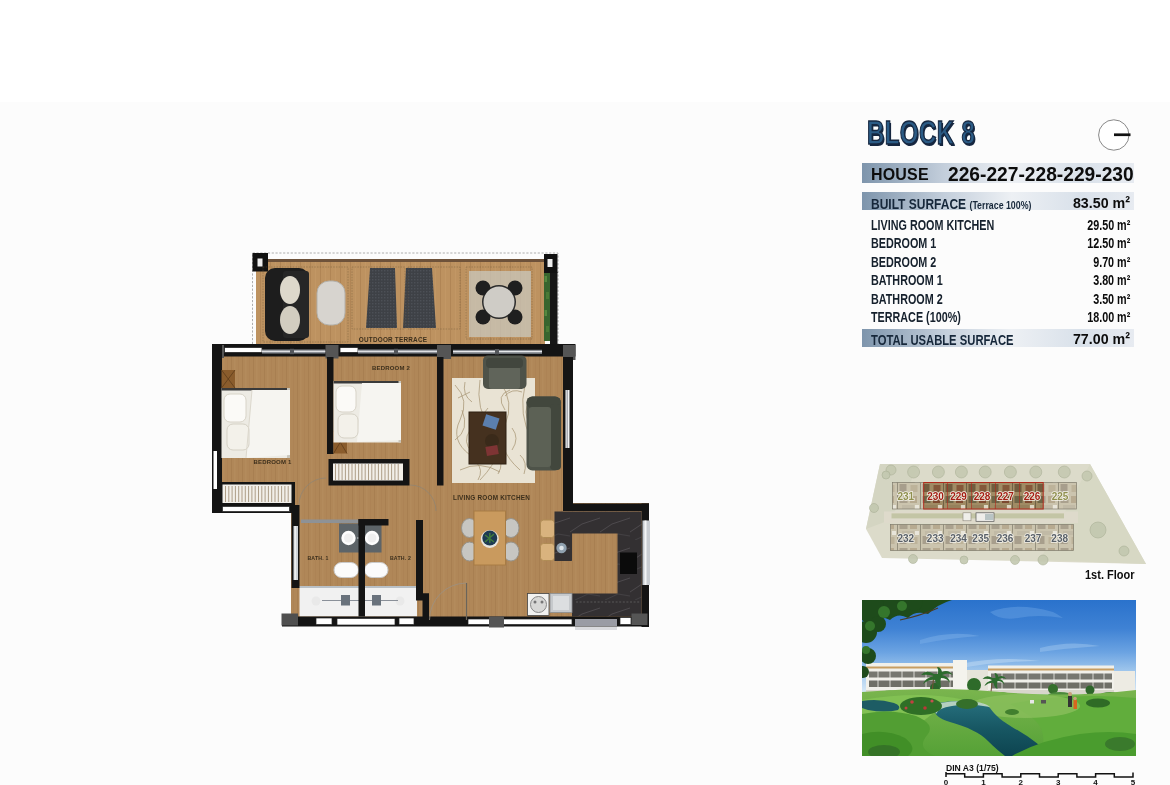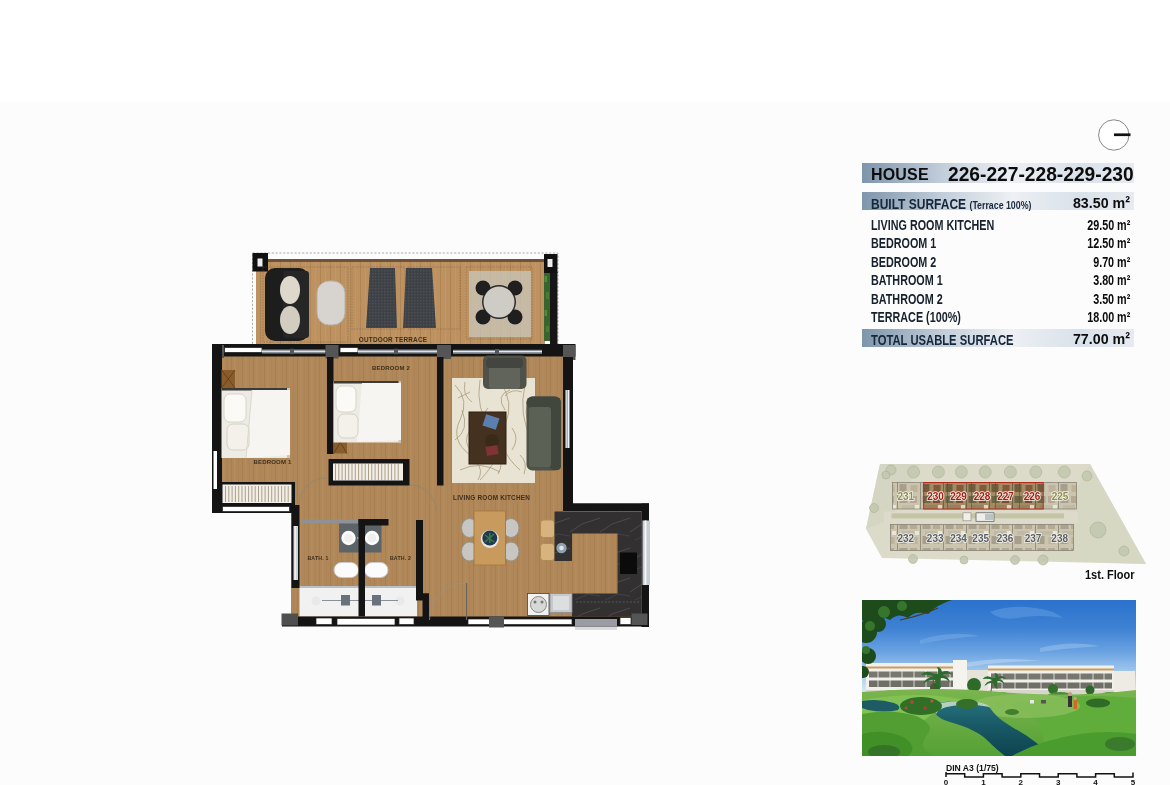"BLOCK 8" div.abs { html: none -> <div> <span>BLOCK 8</span> </div> }
